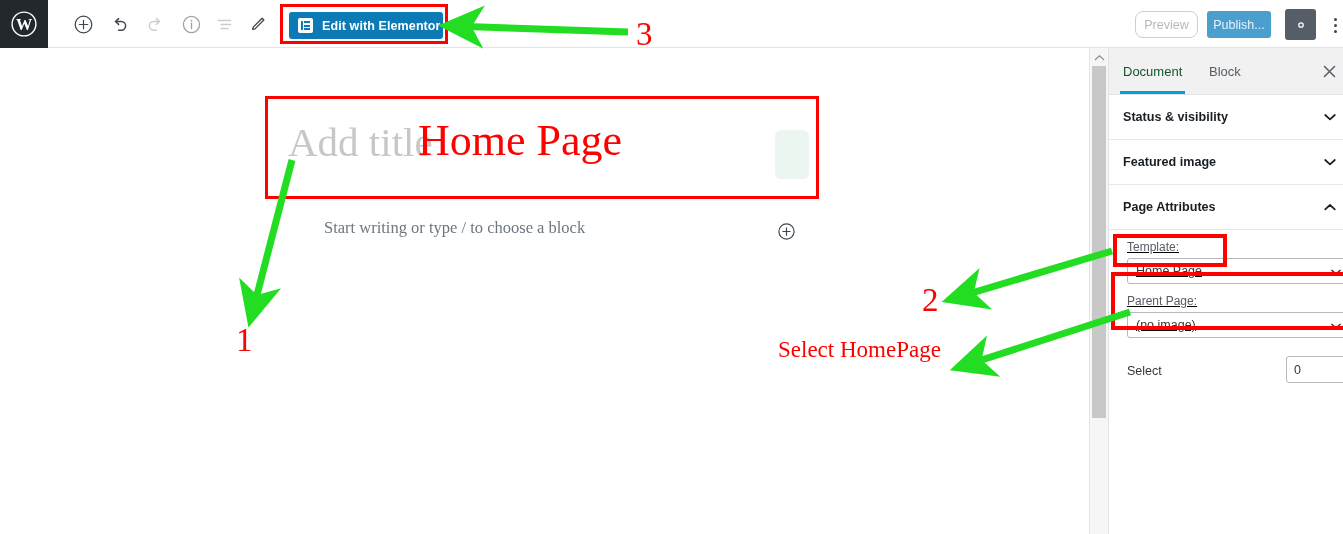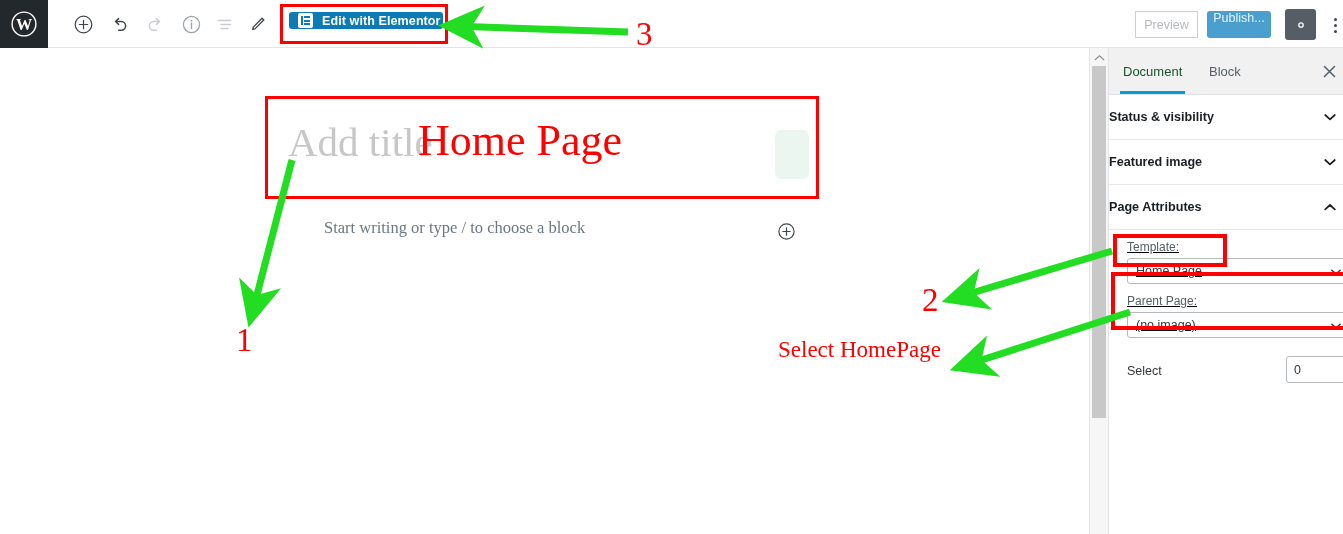"Edit with Elementor" .elementor-btn { height: 17px -> 27px }
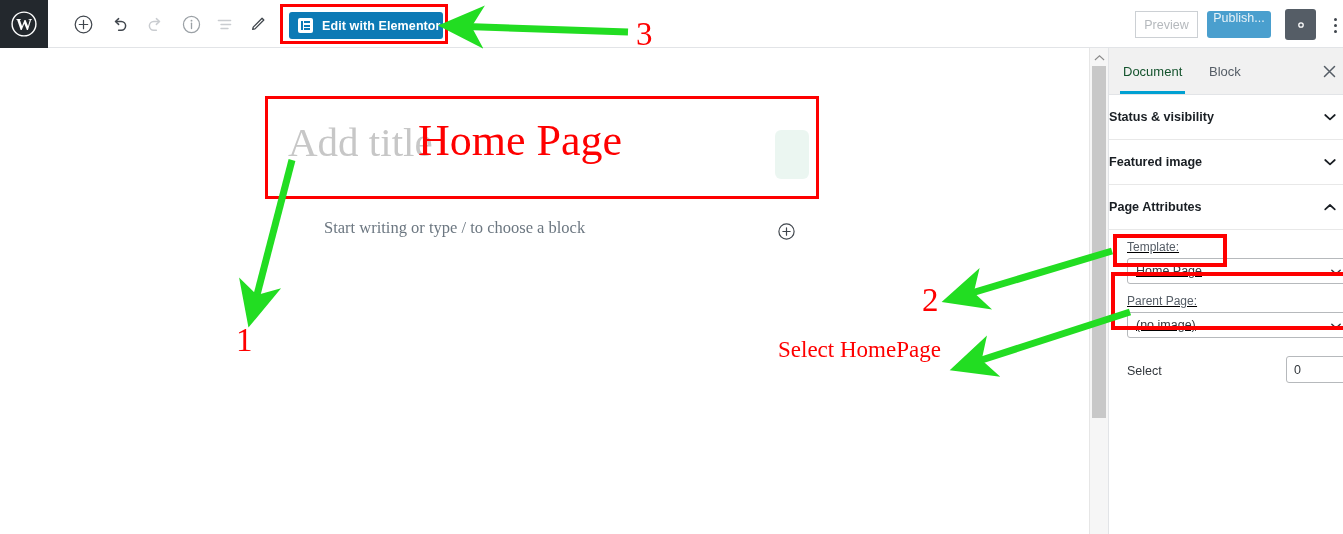"Preview" .btn-preview { border-radius: 0 -> 8px }
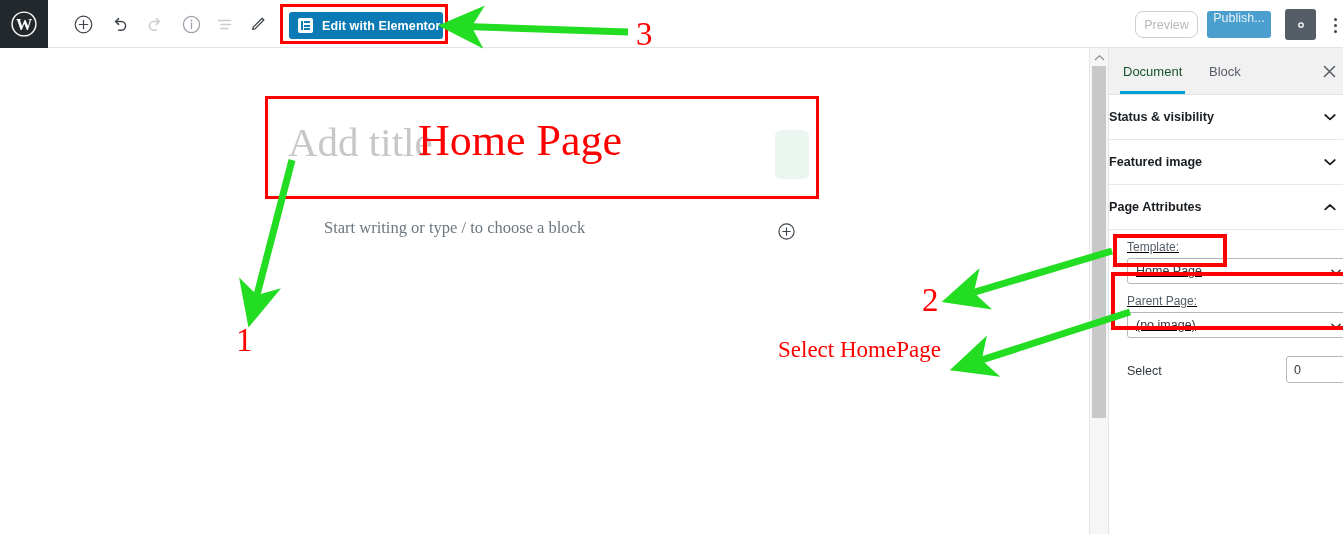"Publish..." .btn-publish { align-items: none -> center }
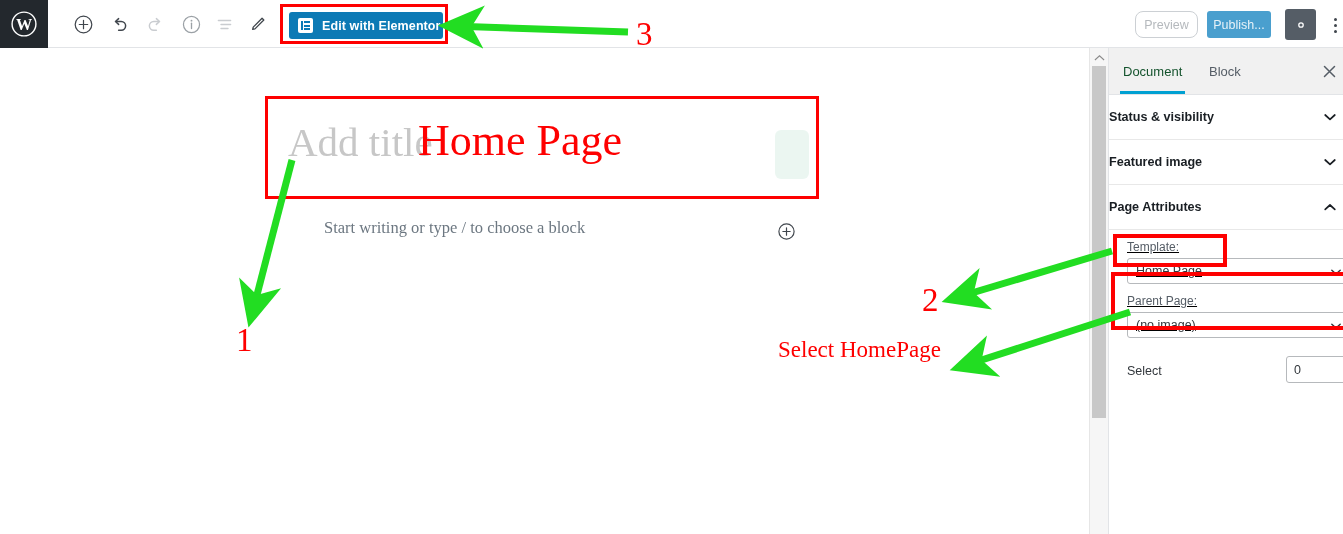"Status & visibility" .panel-row .lbl { margin-left: none -> 14px }
